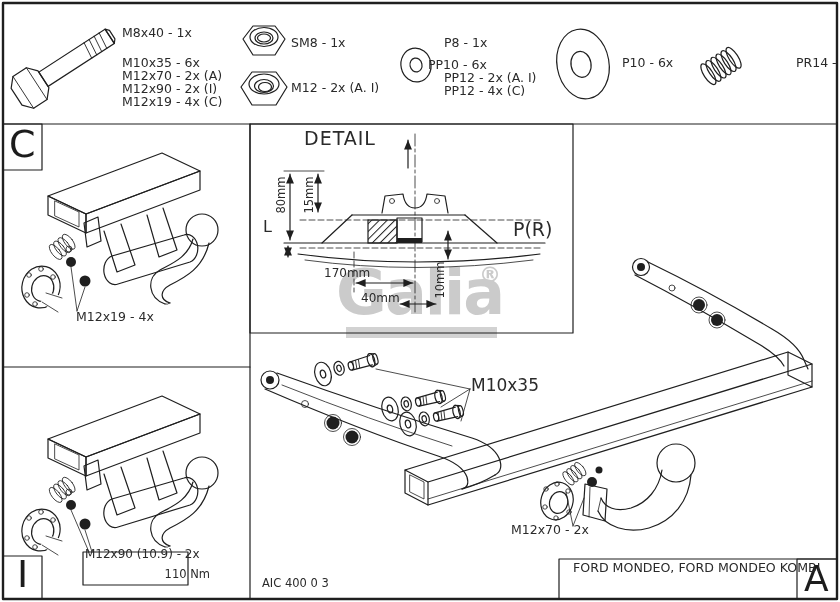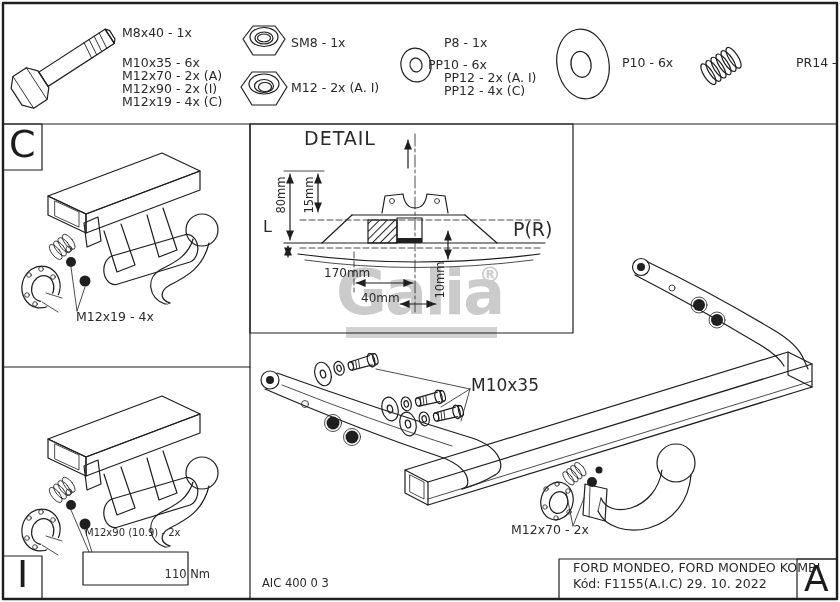"M12x90 (10.9) - 2x" div.lbl { font-size: 10px -> 12px; top: 528px -> 548px }
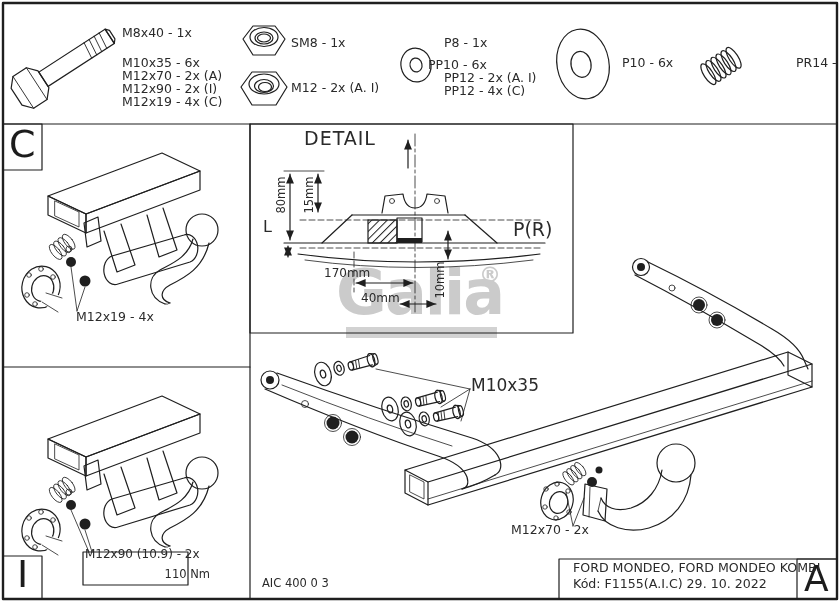"Kód: F1155(A.I.C) 29. 10. 2022" div.lbl { html: <div>Kód: F1155(A.I.C) 29. 10. 2022</div> -> none }
